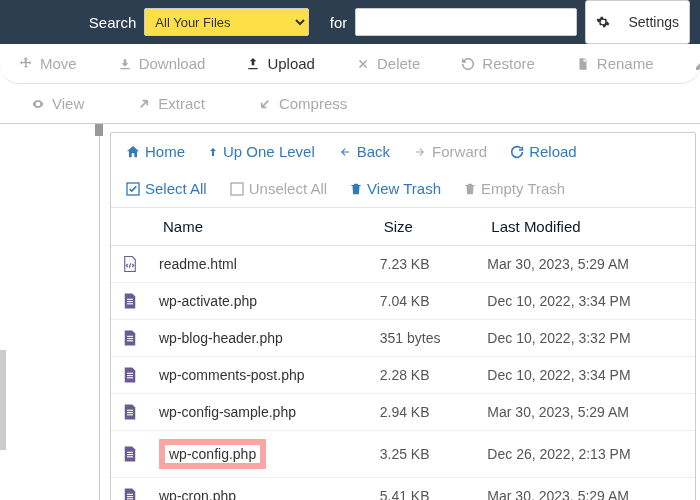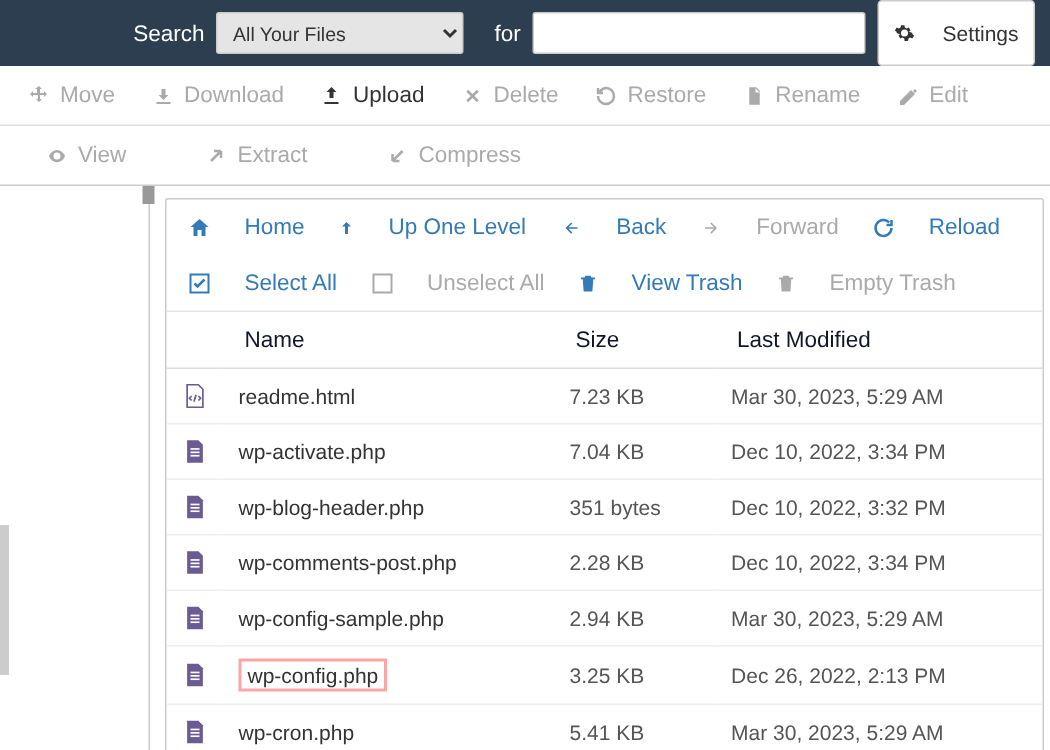"All Your Files" .search-bar select { background: #e5e5e5 -> #fde047 }
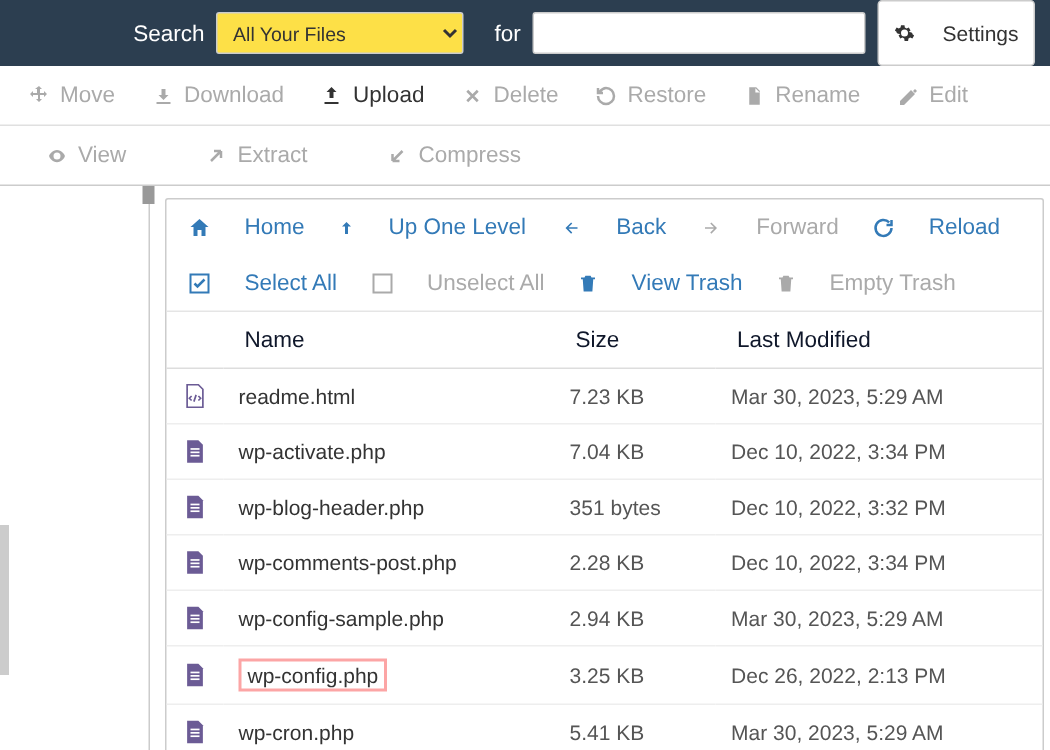"Move" .toolbar1 { border-radius: none -> 19px; gap: 0 -> 16px }
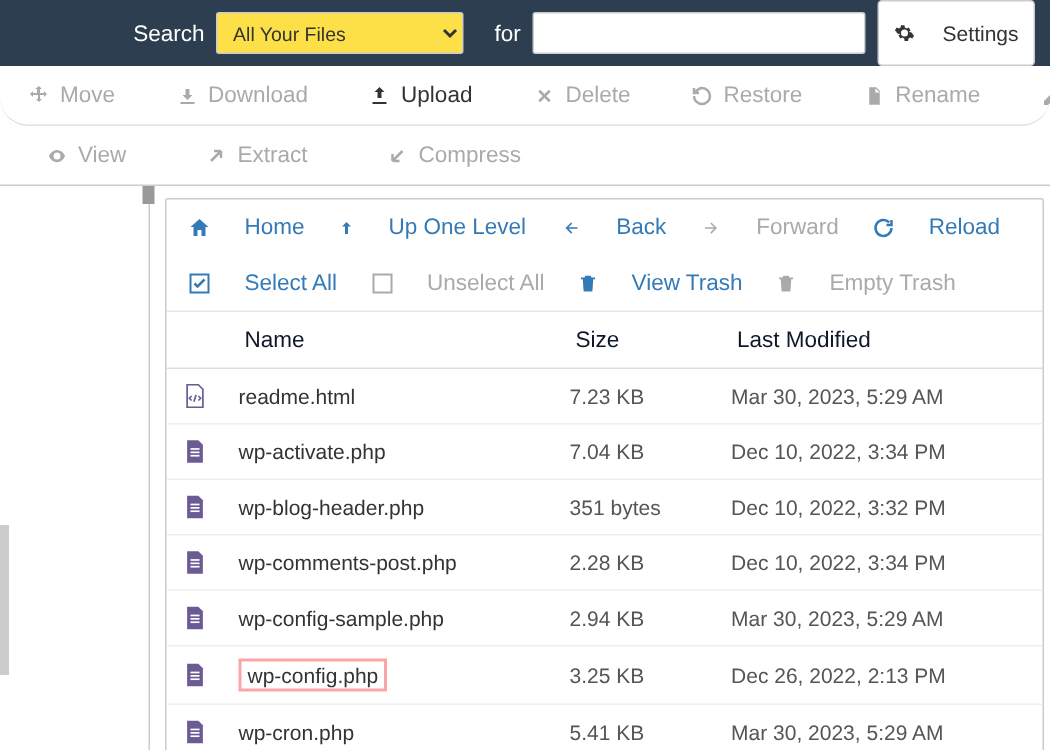"Home" .nav-btn { gap: 22px -> 4px }
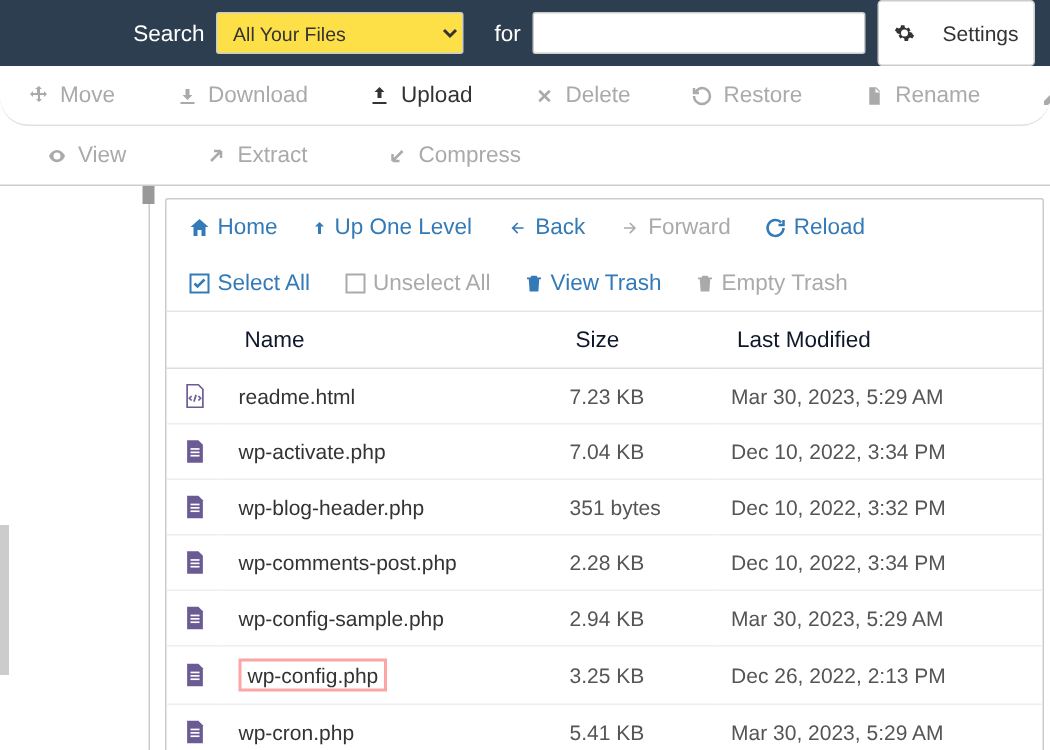"wp-config.php" .highlight-box { border: 2px solid #fca5a5 -> 6px solid #fca5a5 }
